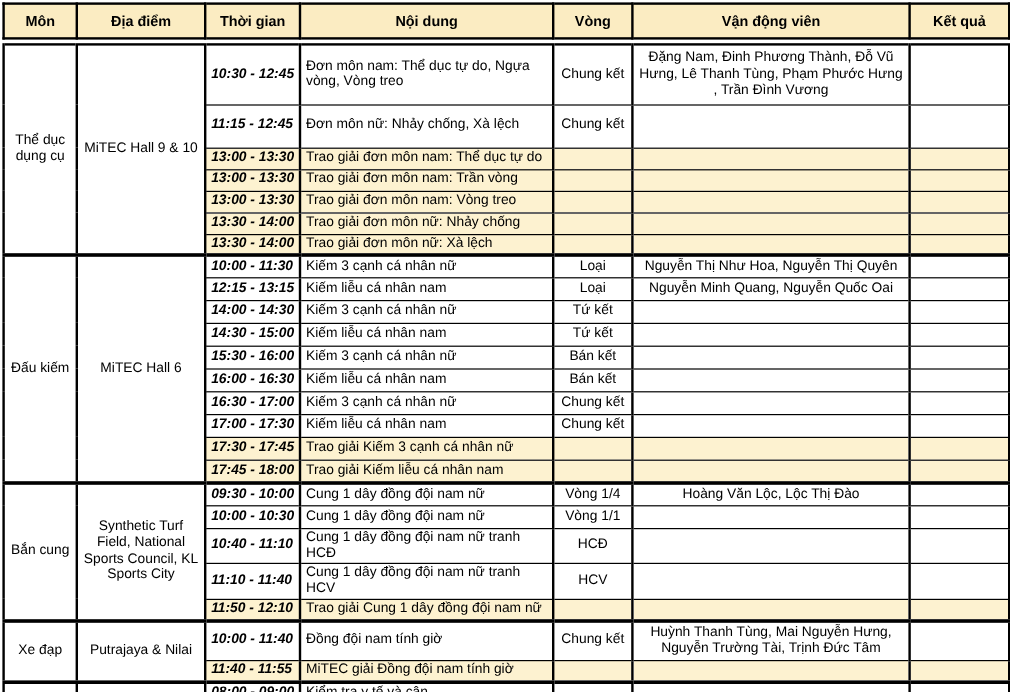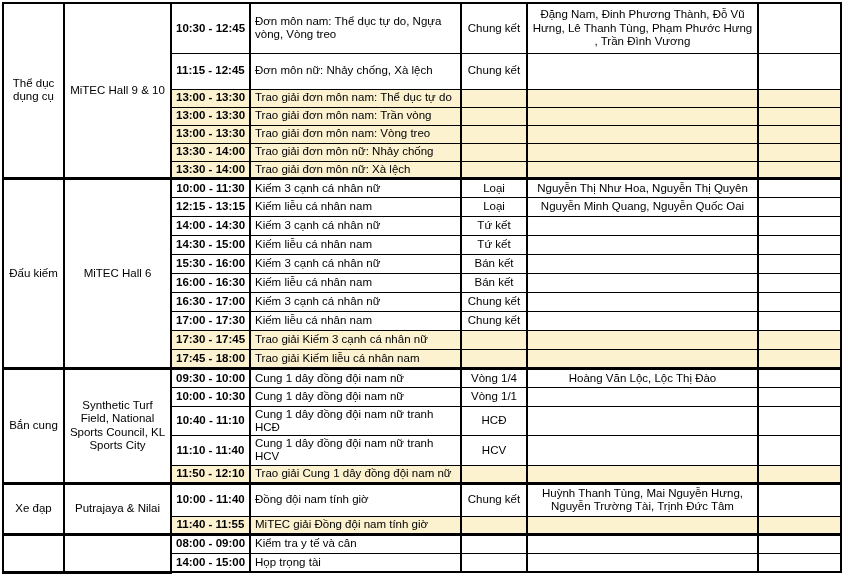"Môn" table.hdr-table { html: none -> <table> <colgroup> <col> <col> <col> <col> <col> <col> <col> </colgroup> <tbody> <tr> <th>Môn</th> <th>Địa điểm</th> <th>Thời gian</th> <th>Nội dung</th> <th>Vòng</th> <th>Vận động viên</th> <th>Kết quả</th> </tr> </tbody> </table> }
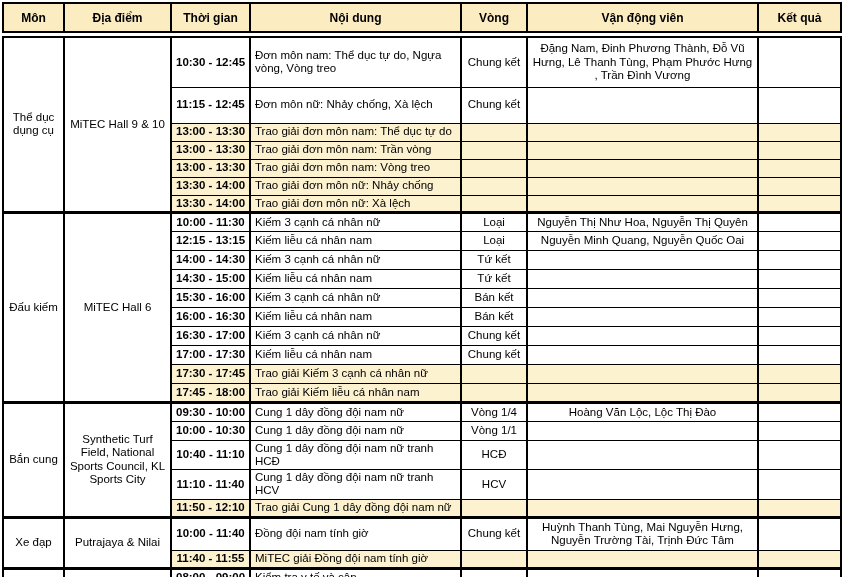"10:30 - 12:45" td.time { font-style: none -> italic; text-align: center -> left }
